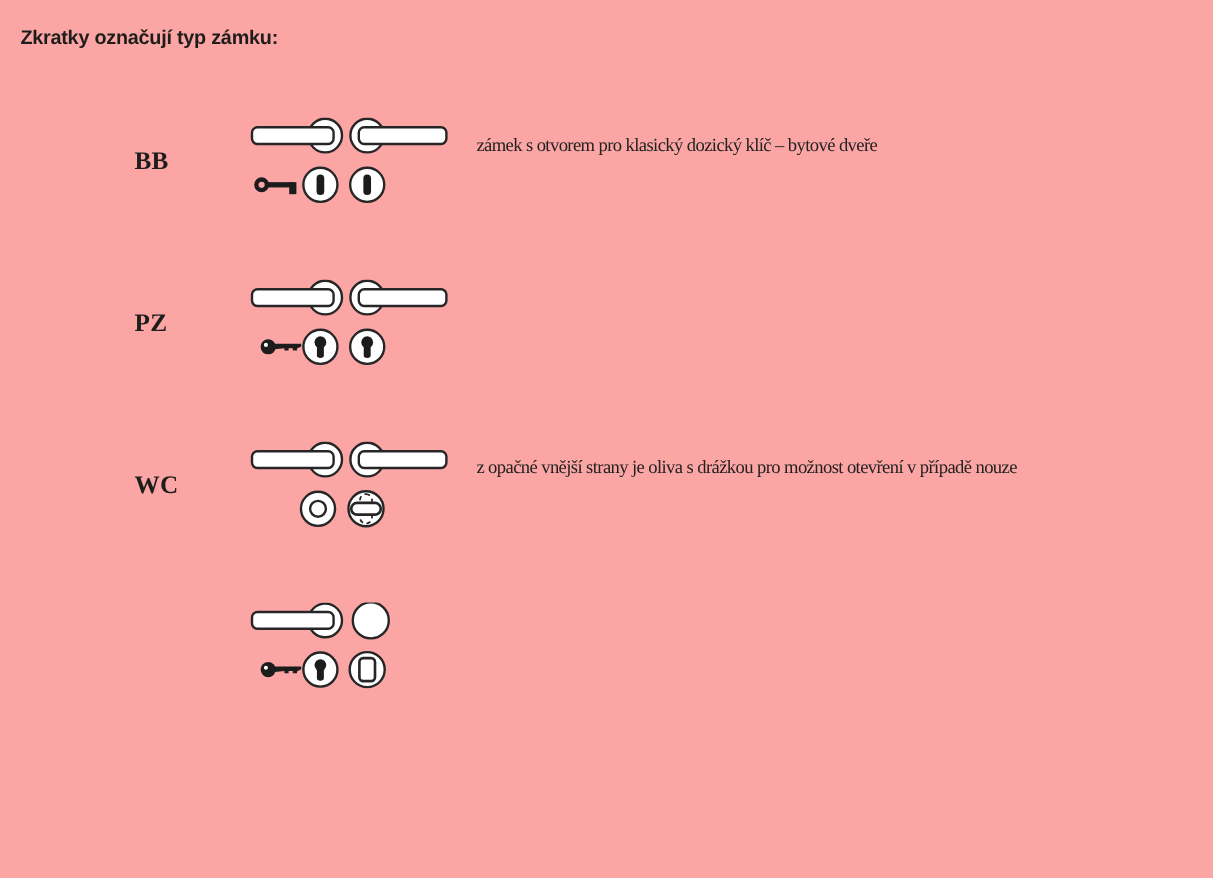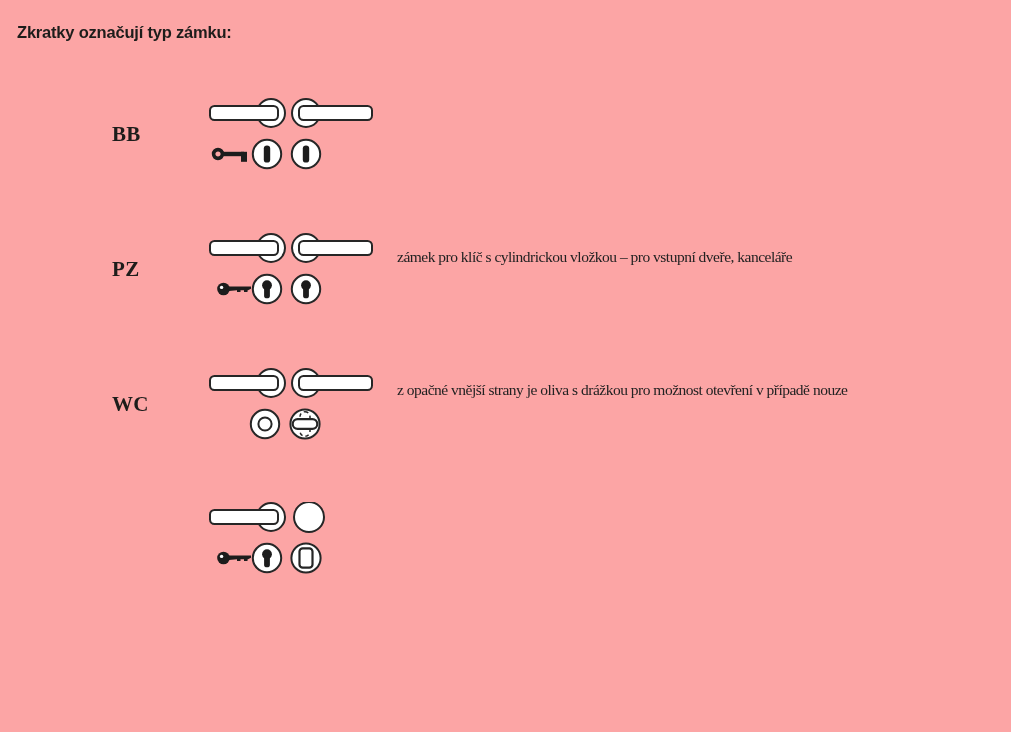"zámek s otvorem pro klasický" div.desc { html: none -> <div> <div>zámek s otvorem pro klasický dozický klíč – bytové dveře</div> </div> }
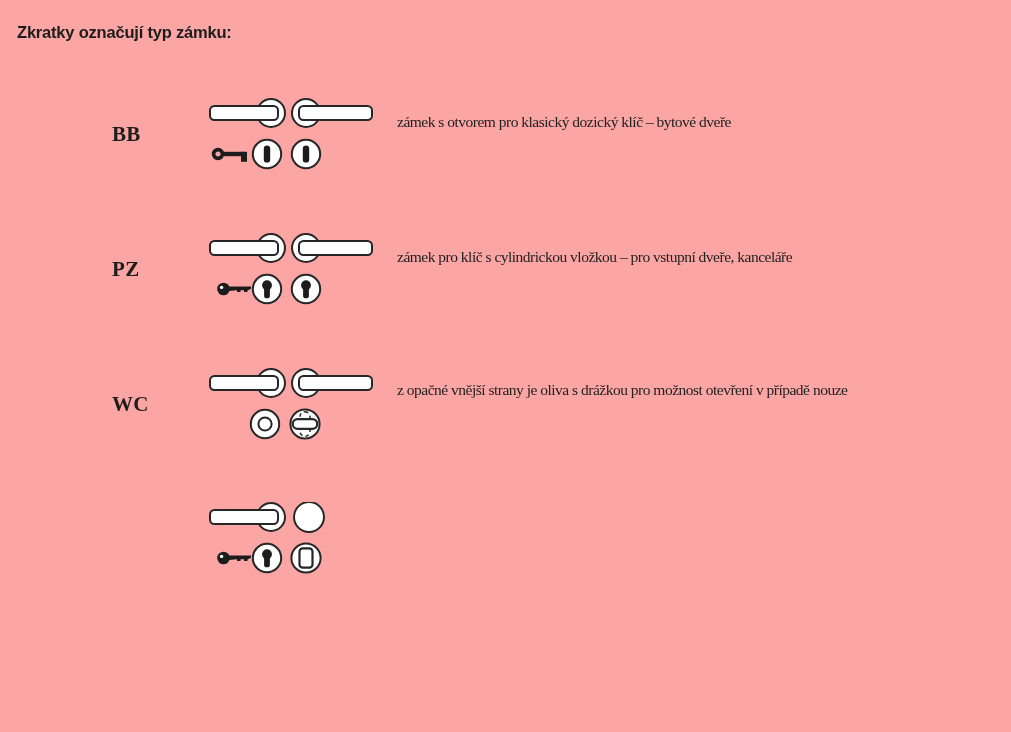"zámek pro klíč s cylindrickou" div.desc { html: <div> <div>zámek pro klíč s cylindrickou vložkou – pro vstupní dveře, kanceláře</div> </div> -> none }
